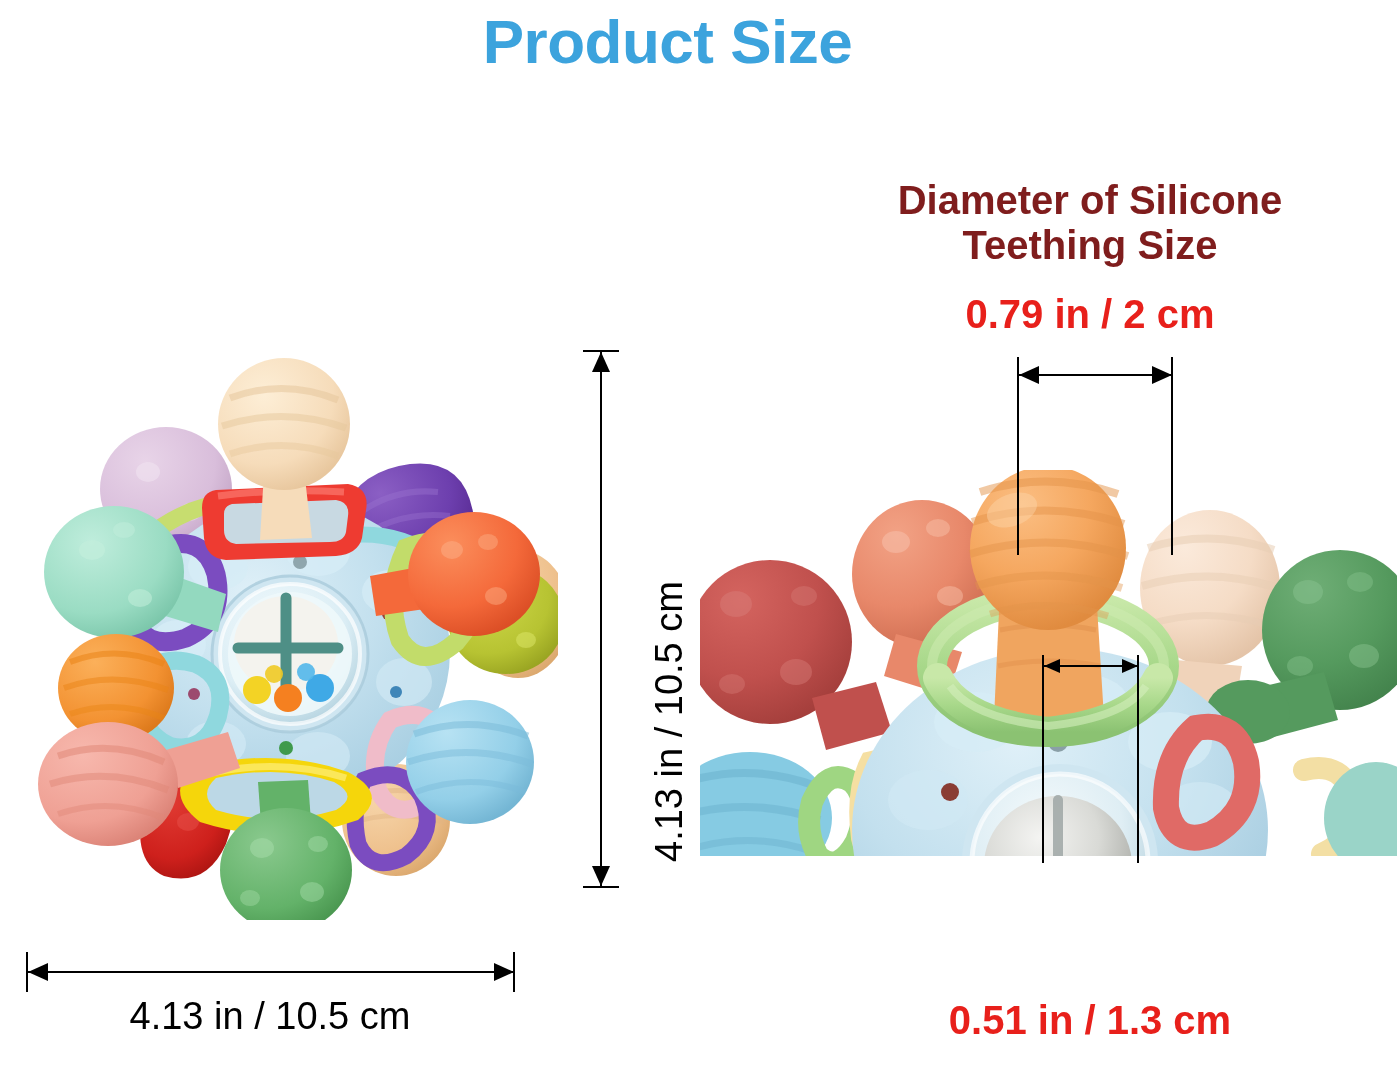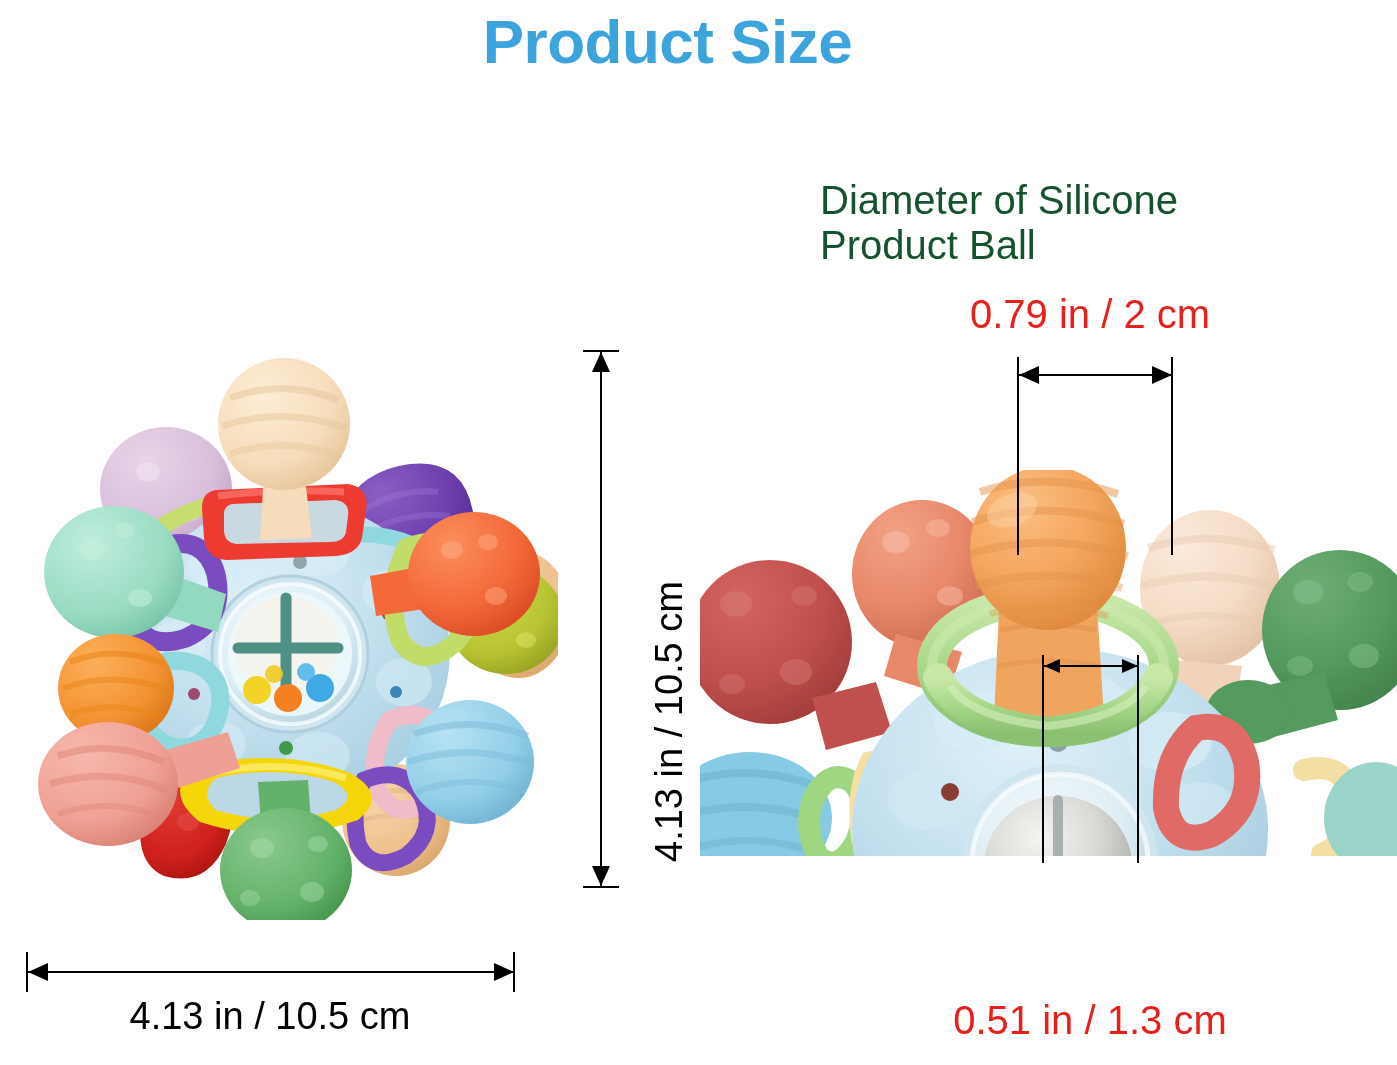"Diameter of Silicone" .label-black { color: #14532d -> #7f1d1d; font-weight: normal -> bold; text-align: none -> center }
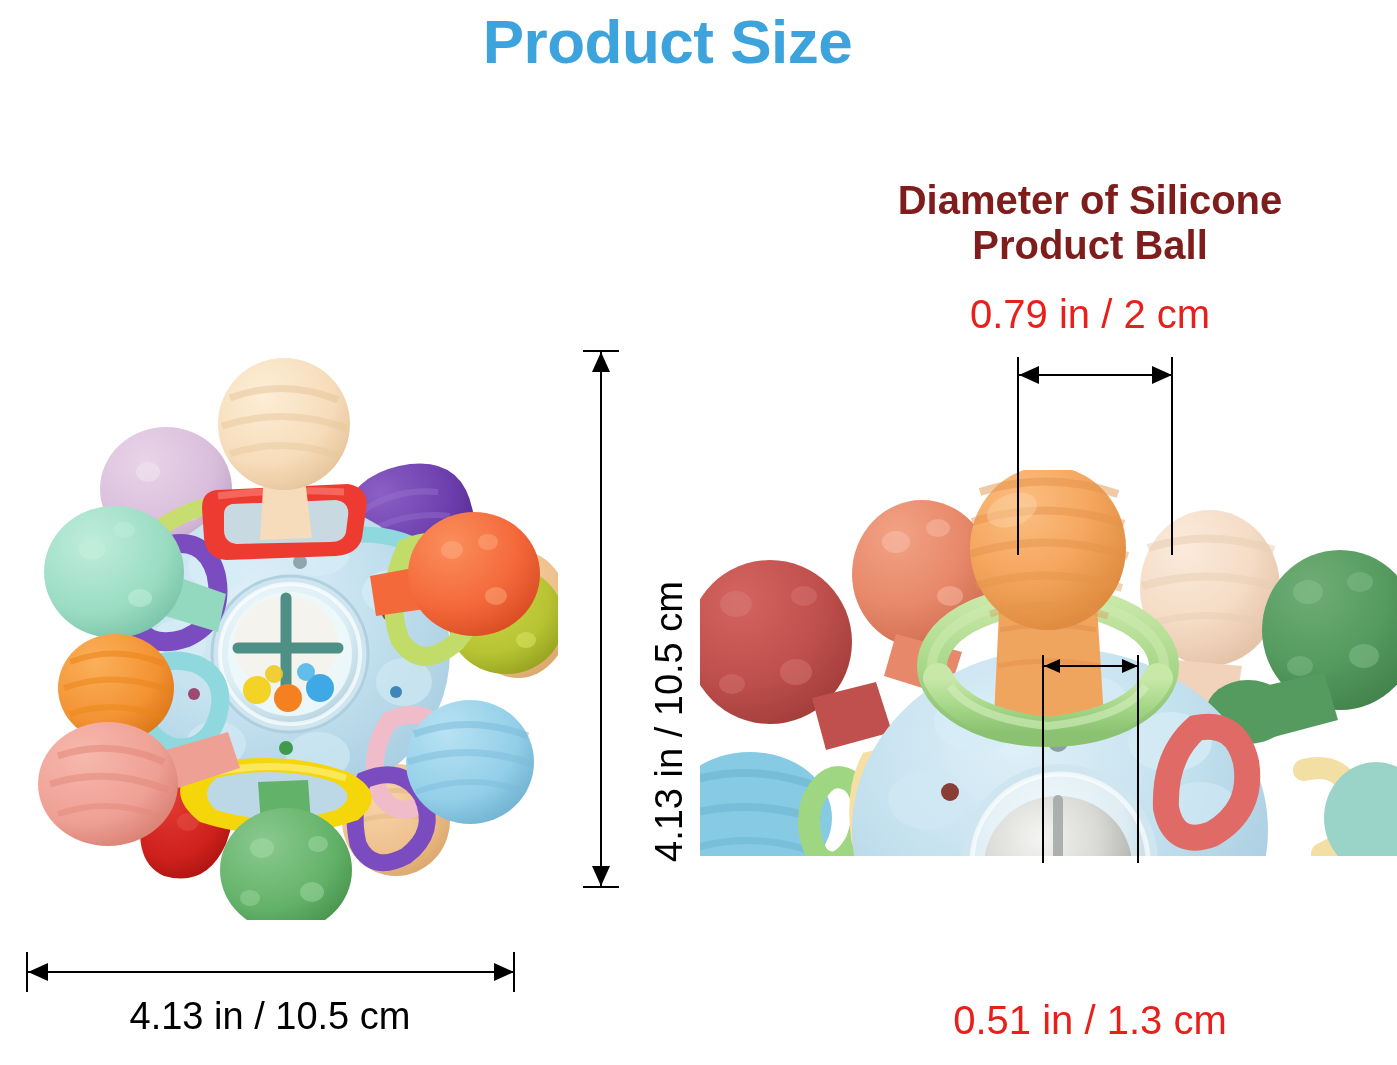"Product Ball" div { text: Product Ball -> Teething Size }
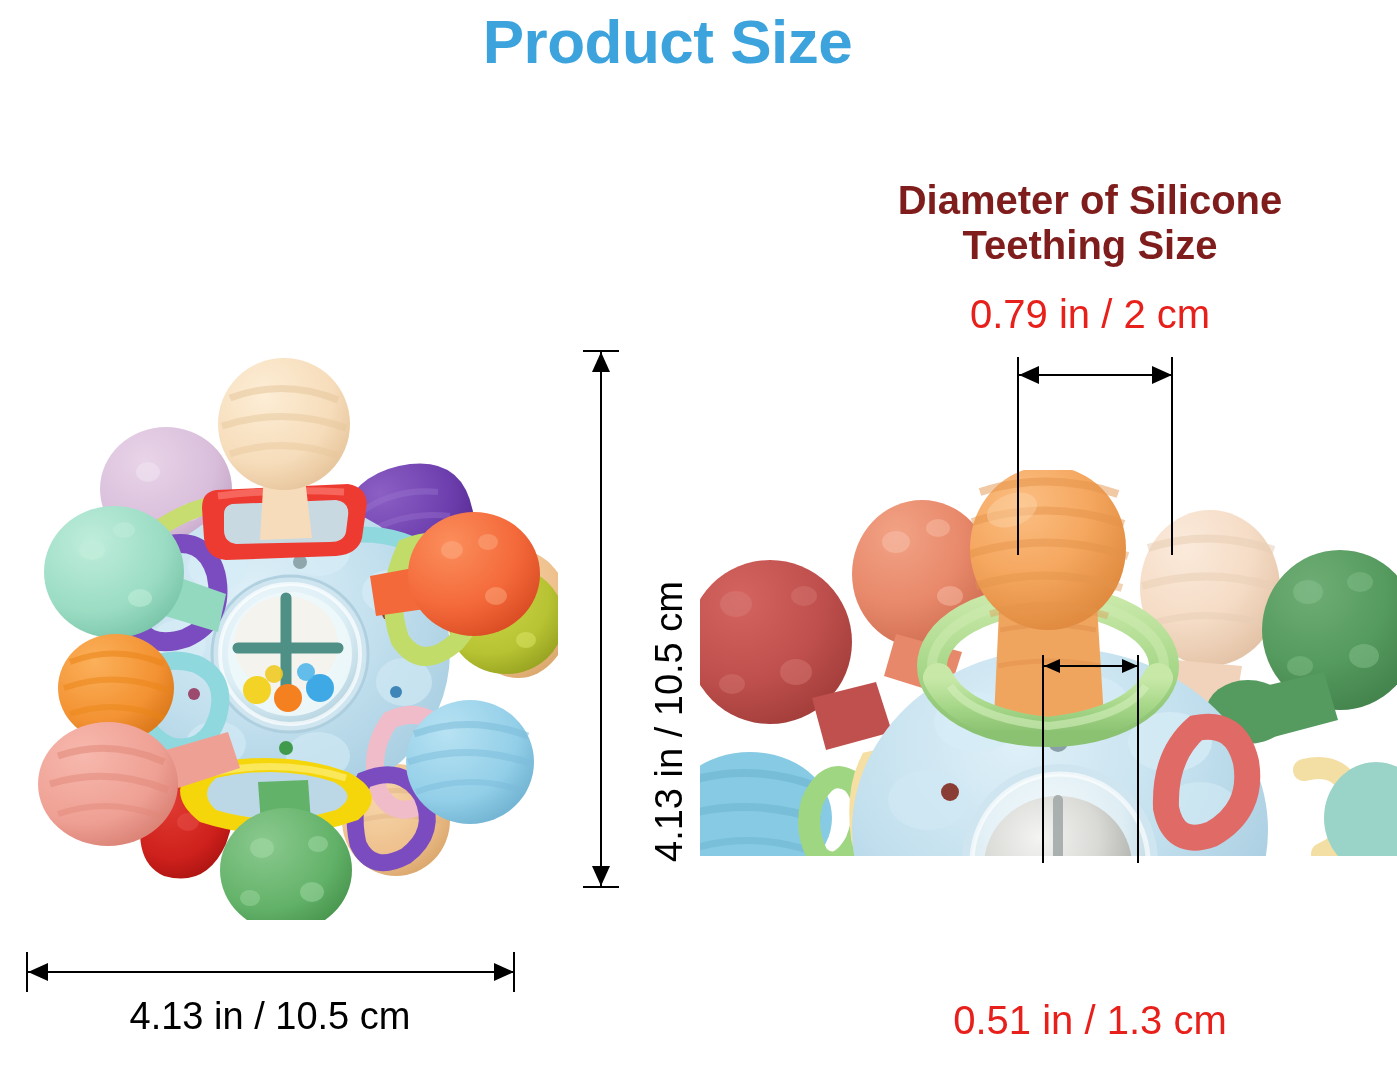"0.79 in / 2 cm" .label-red { font-weight: normal -> bold }
